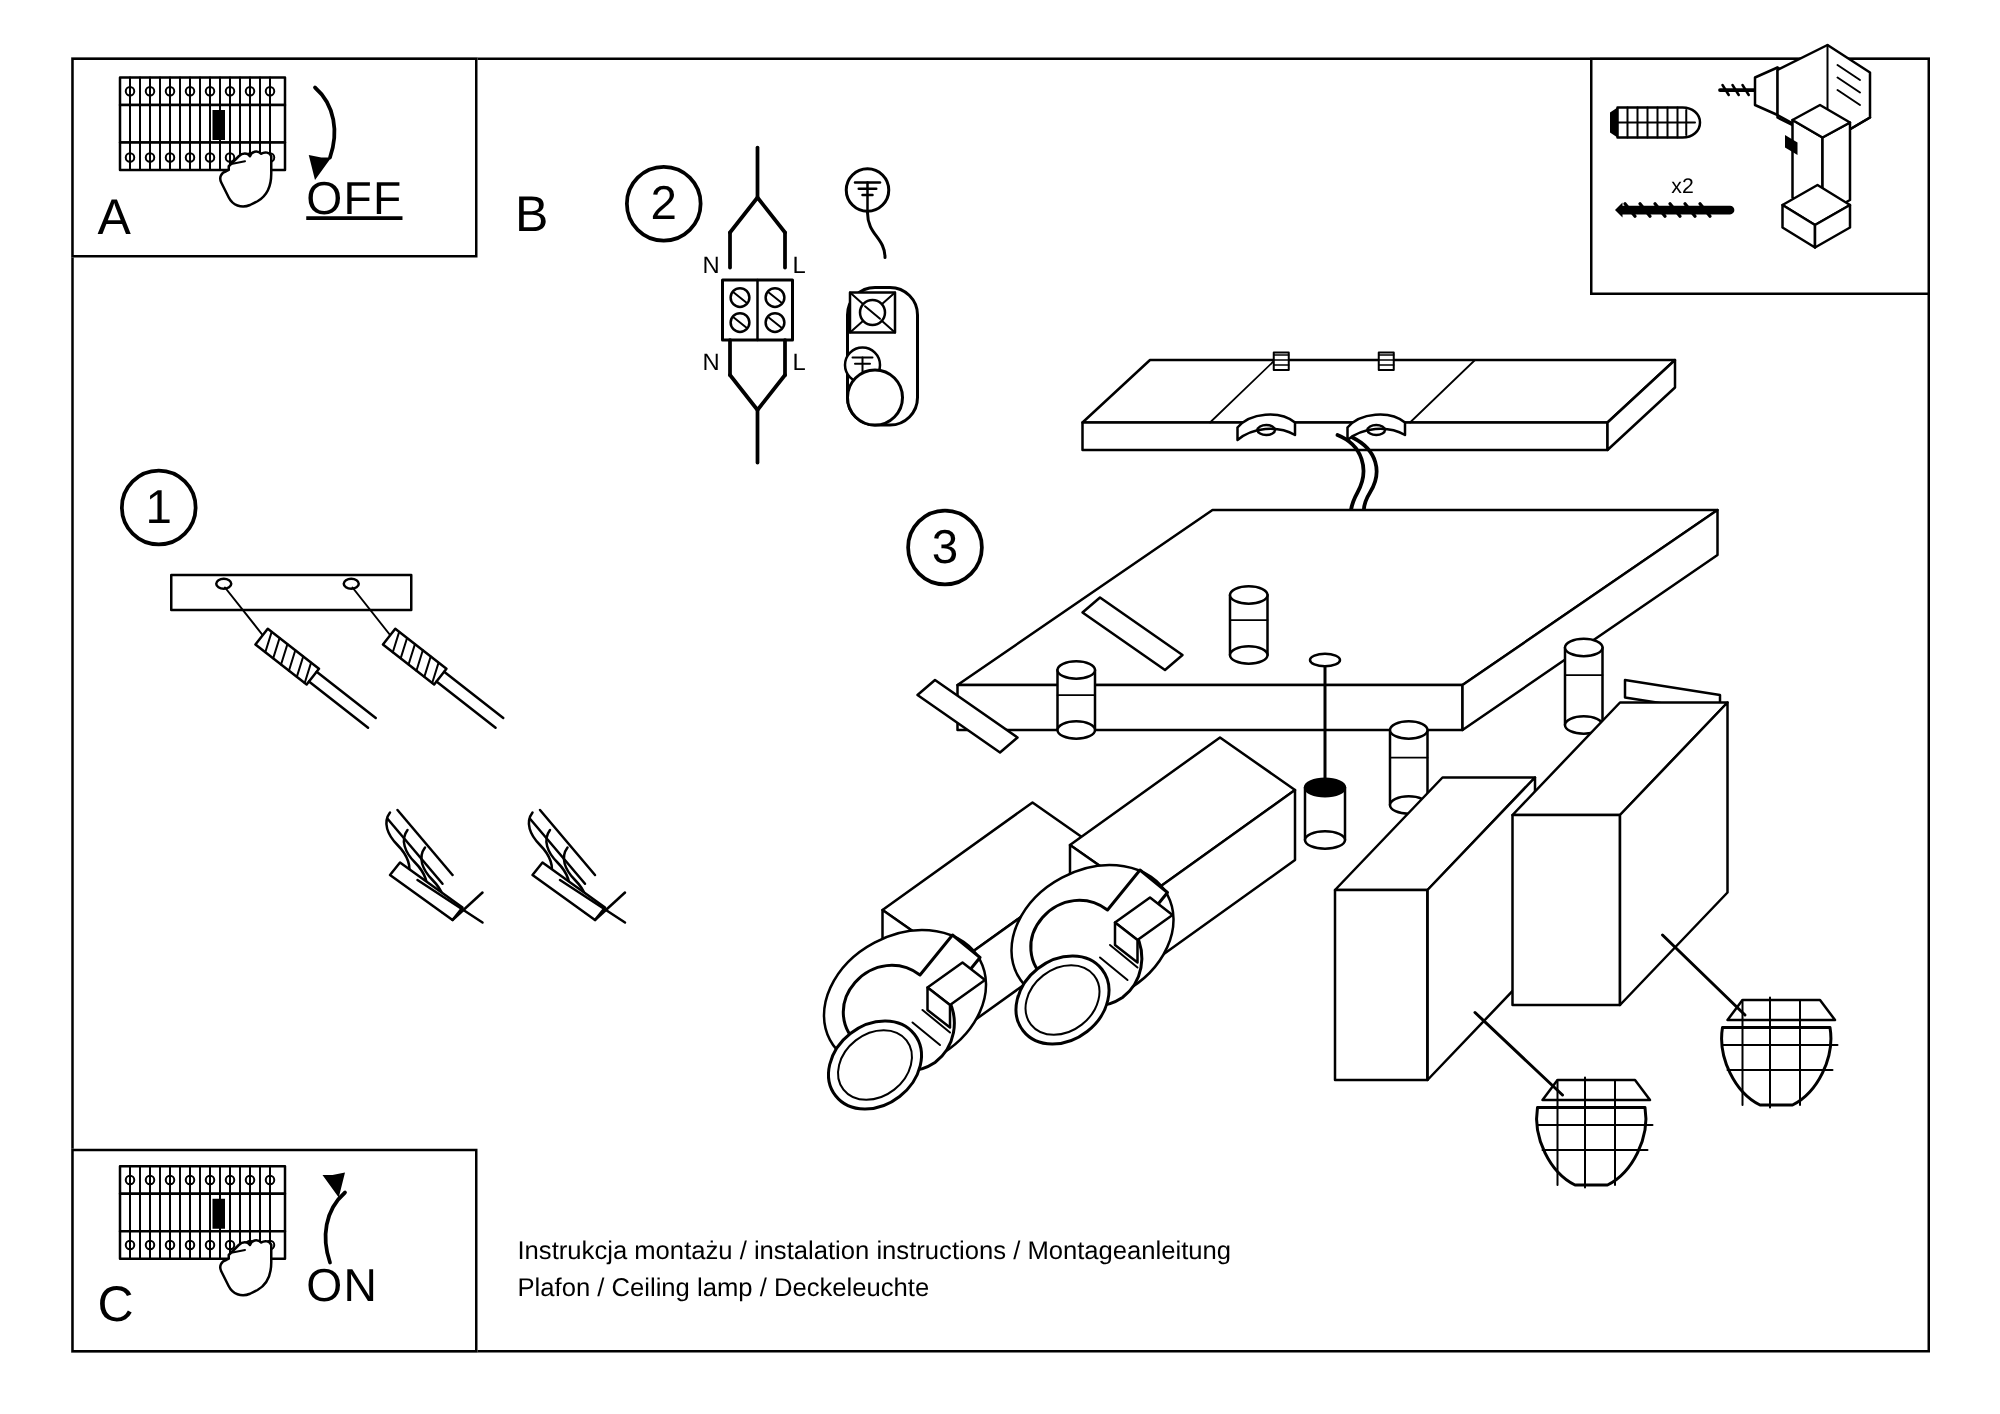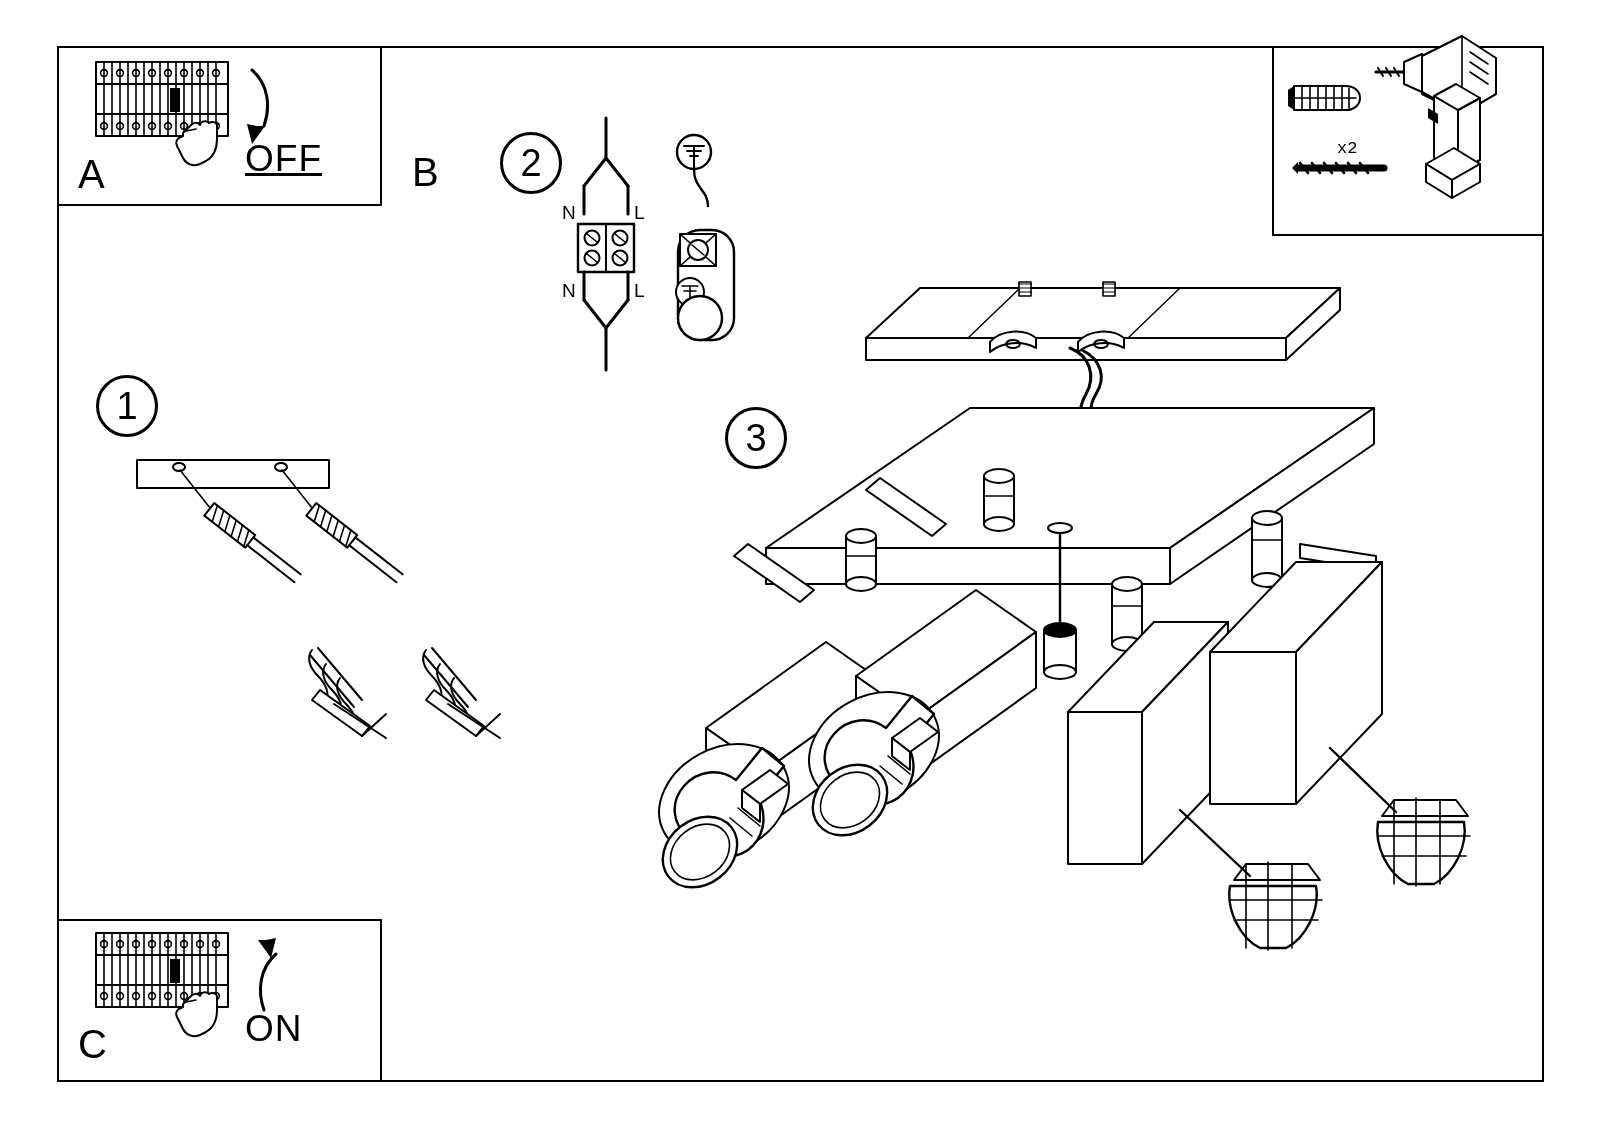"x2" .qty-label { font-family: Liberation Mono, monospace -> none }
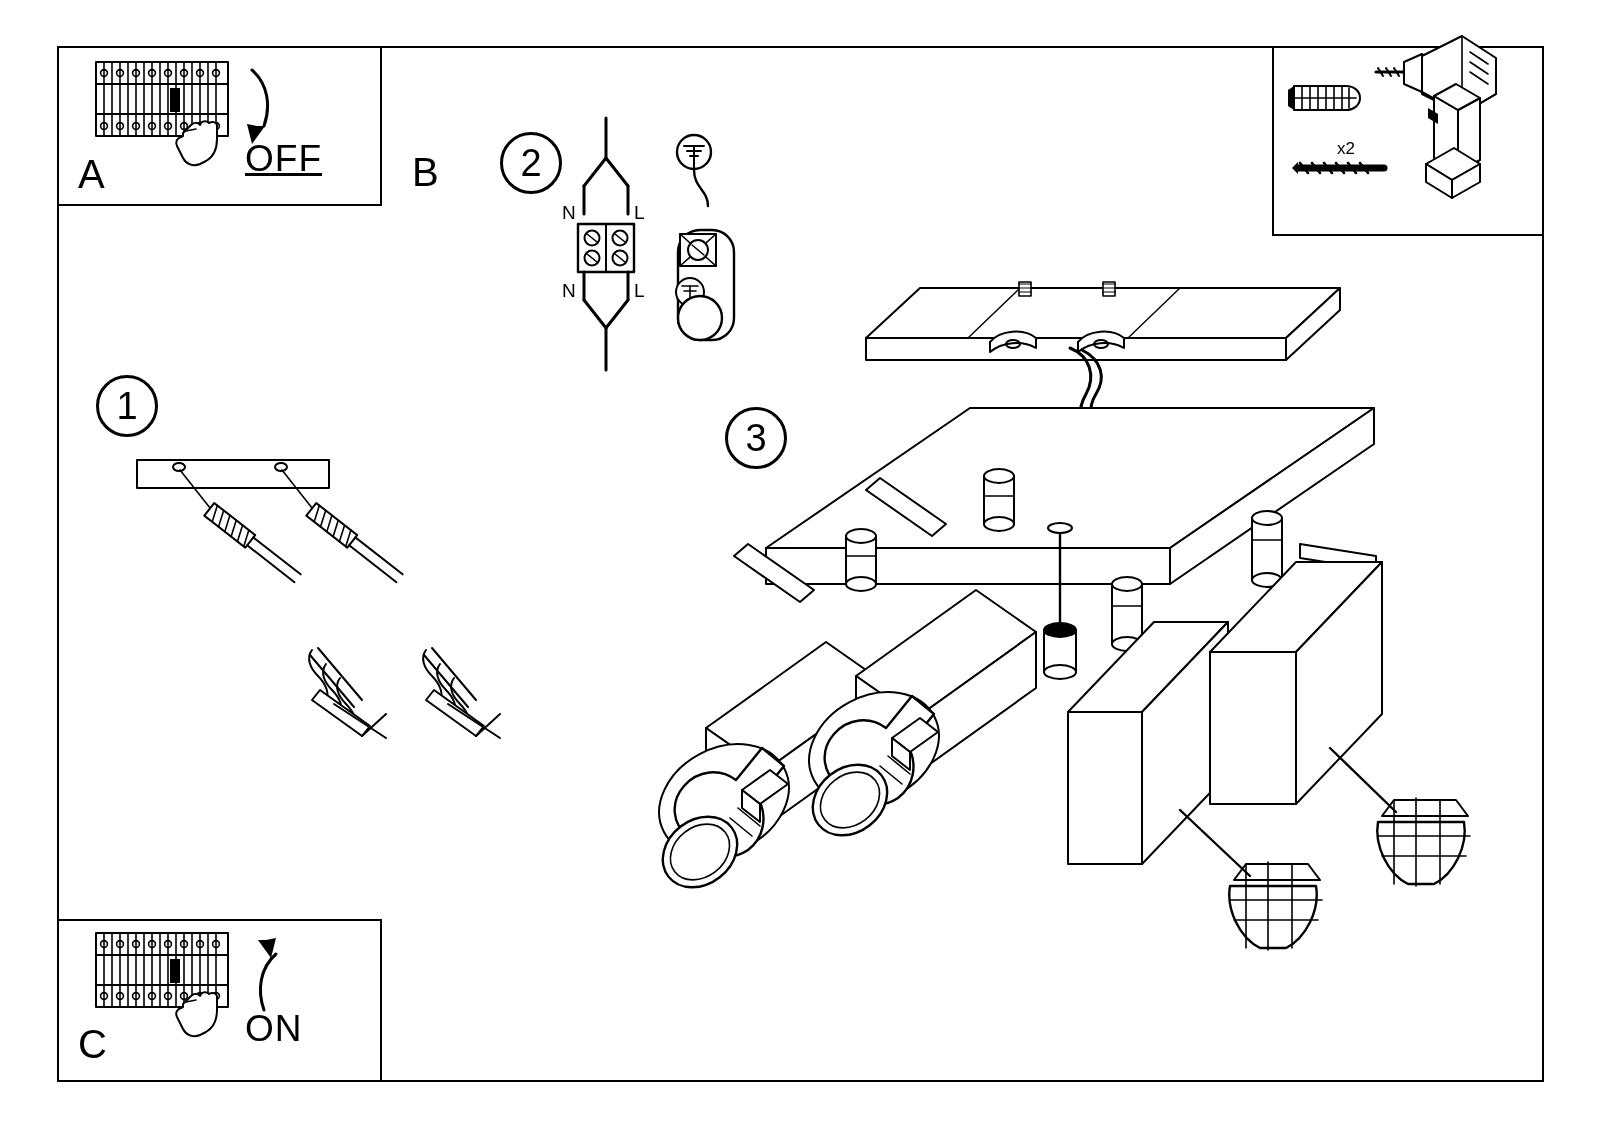"Instrukcja montażu / instalation" div.caption { html: none -> <div>Instrukcja montażu / instalation instructions / Montageanleitung Plafon / Ceiling lamp / Deckeleuchte</div> }
